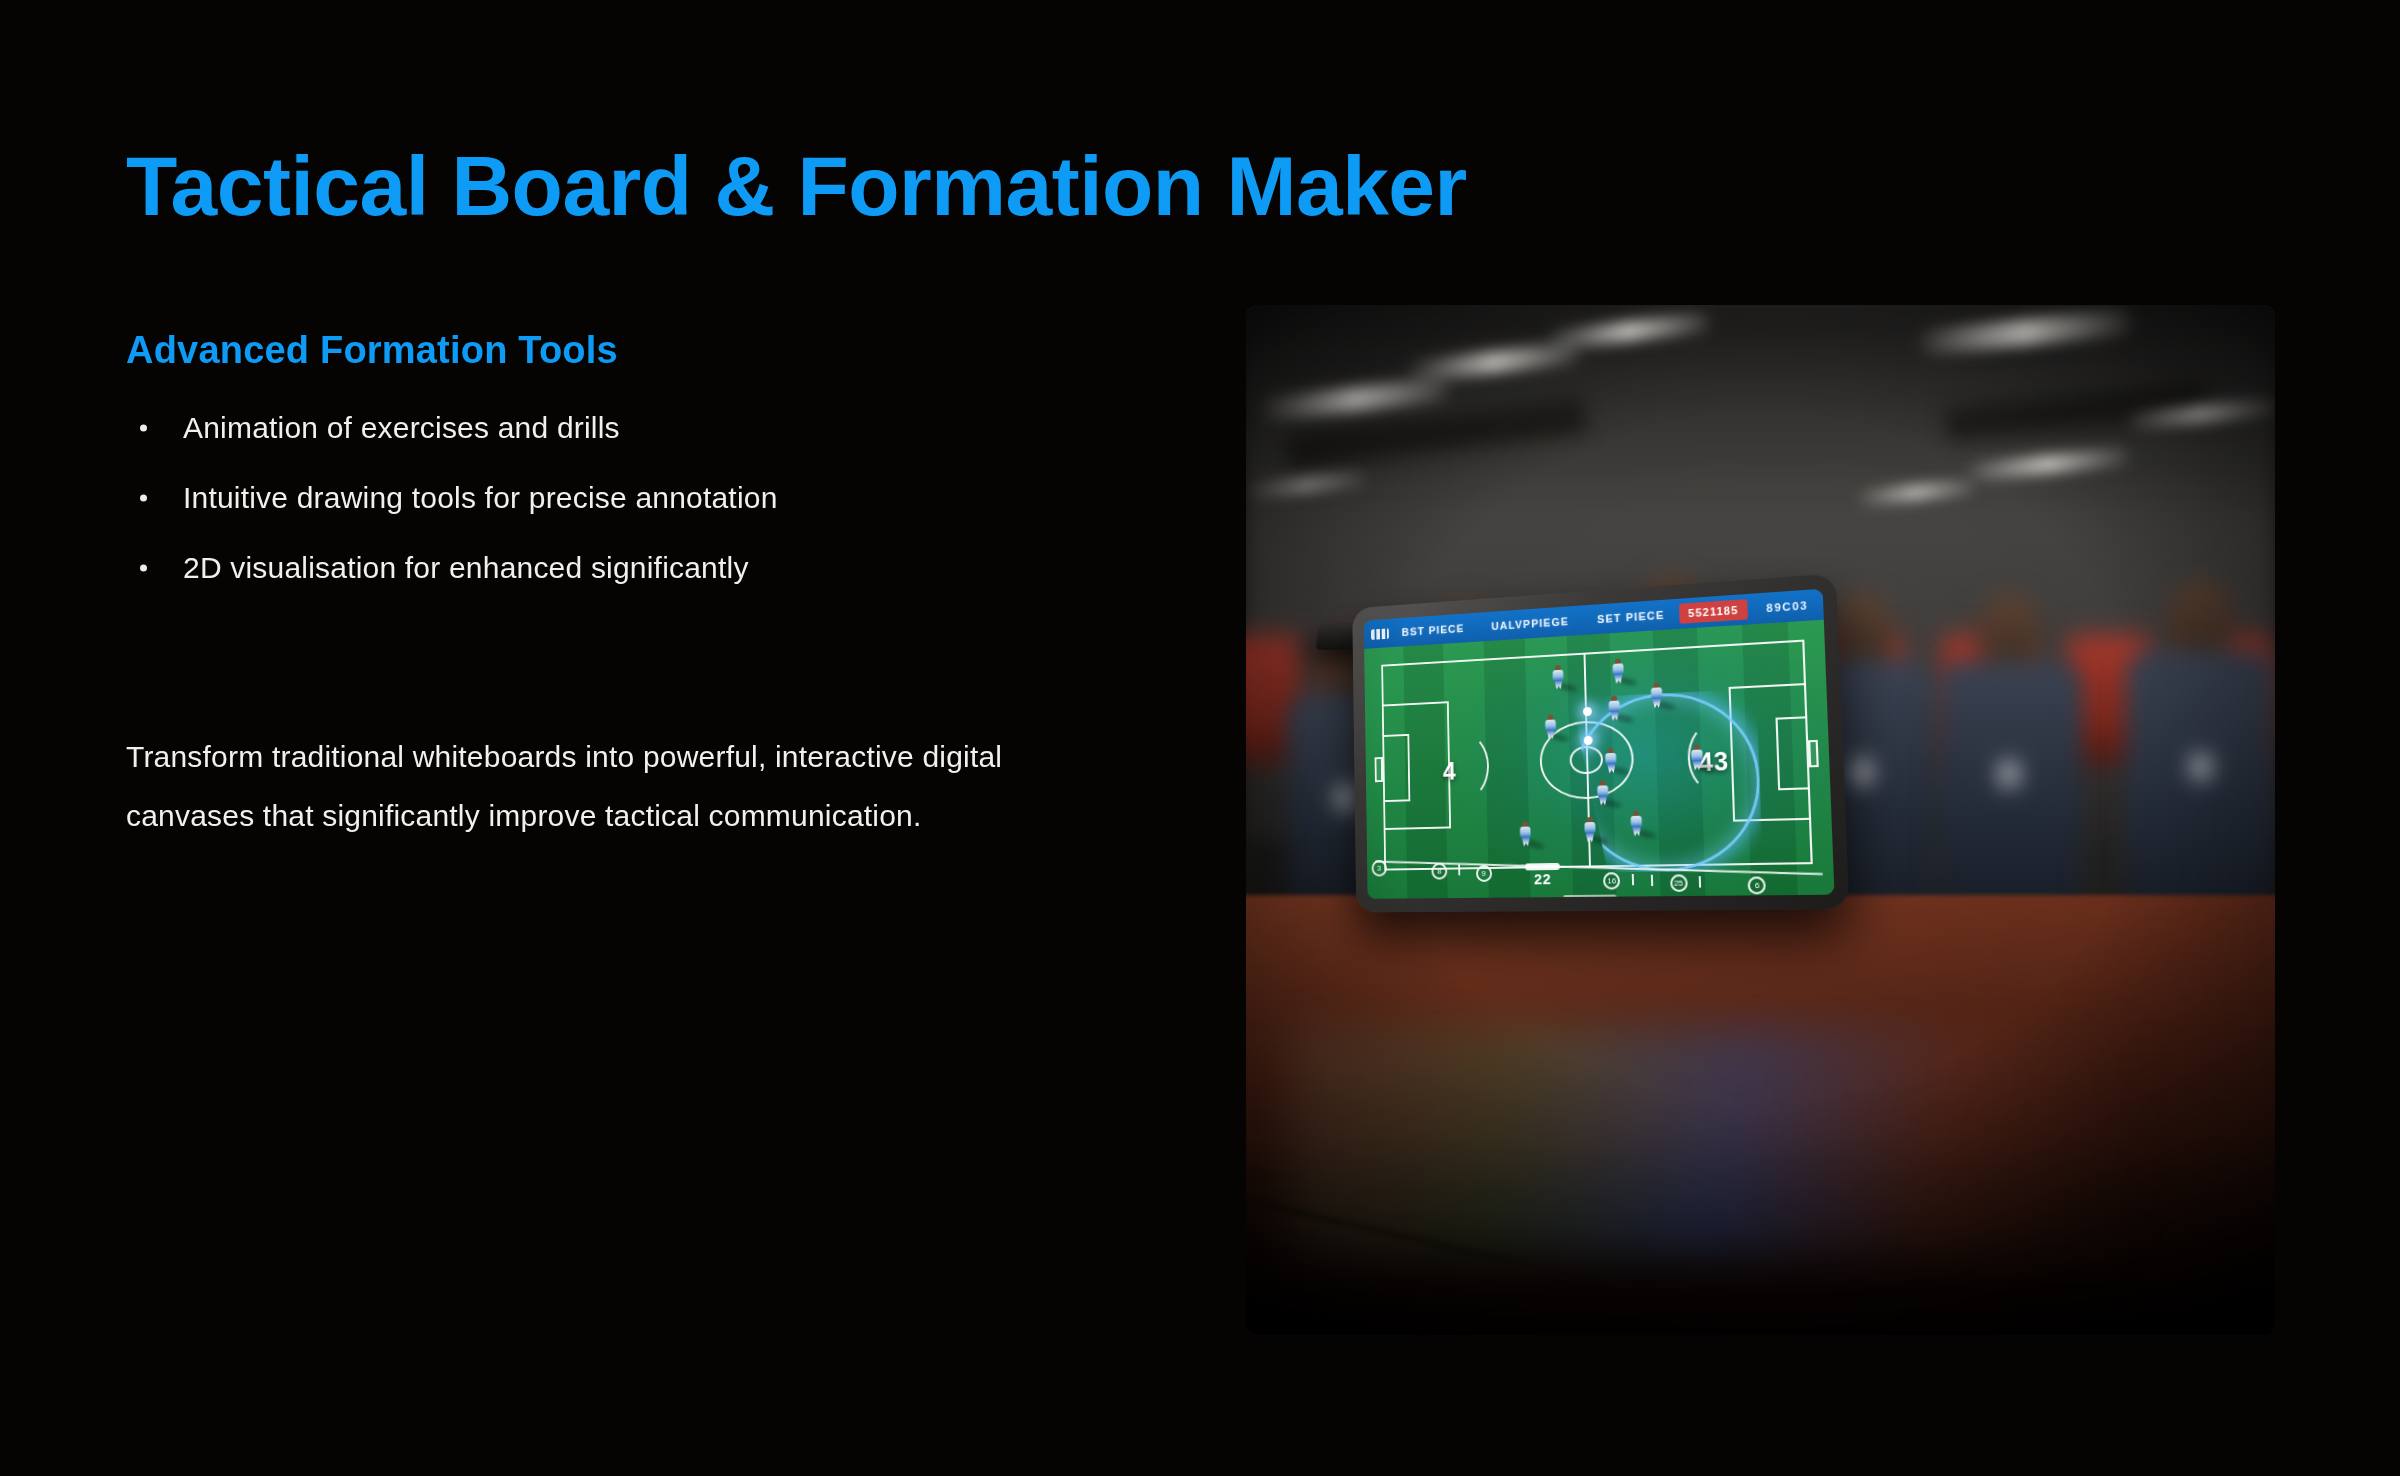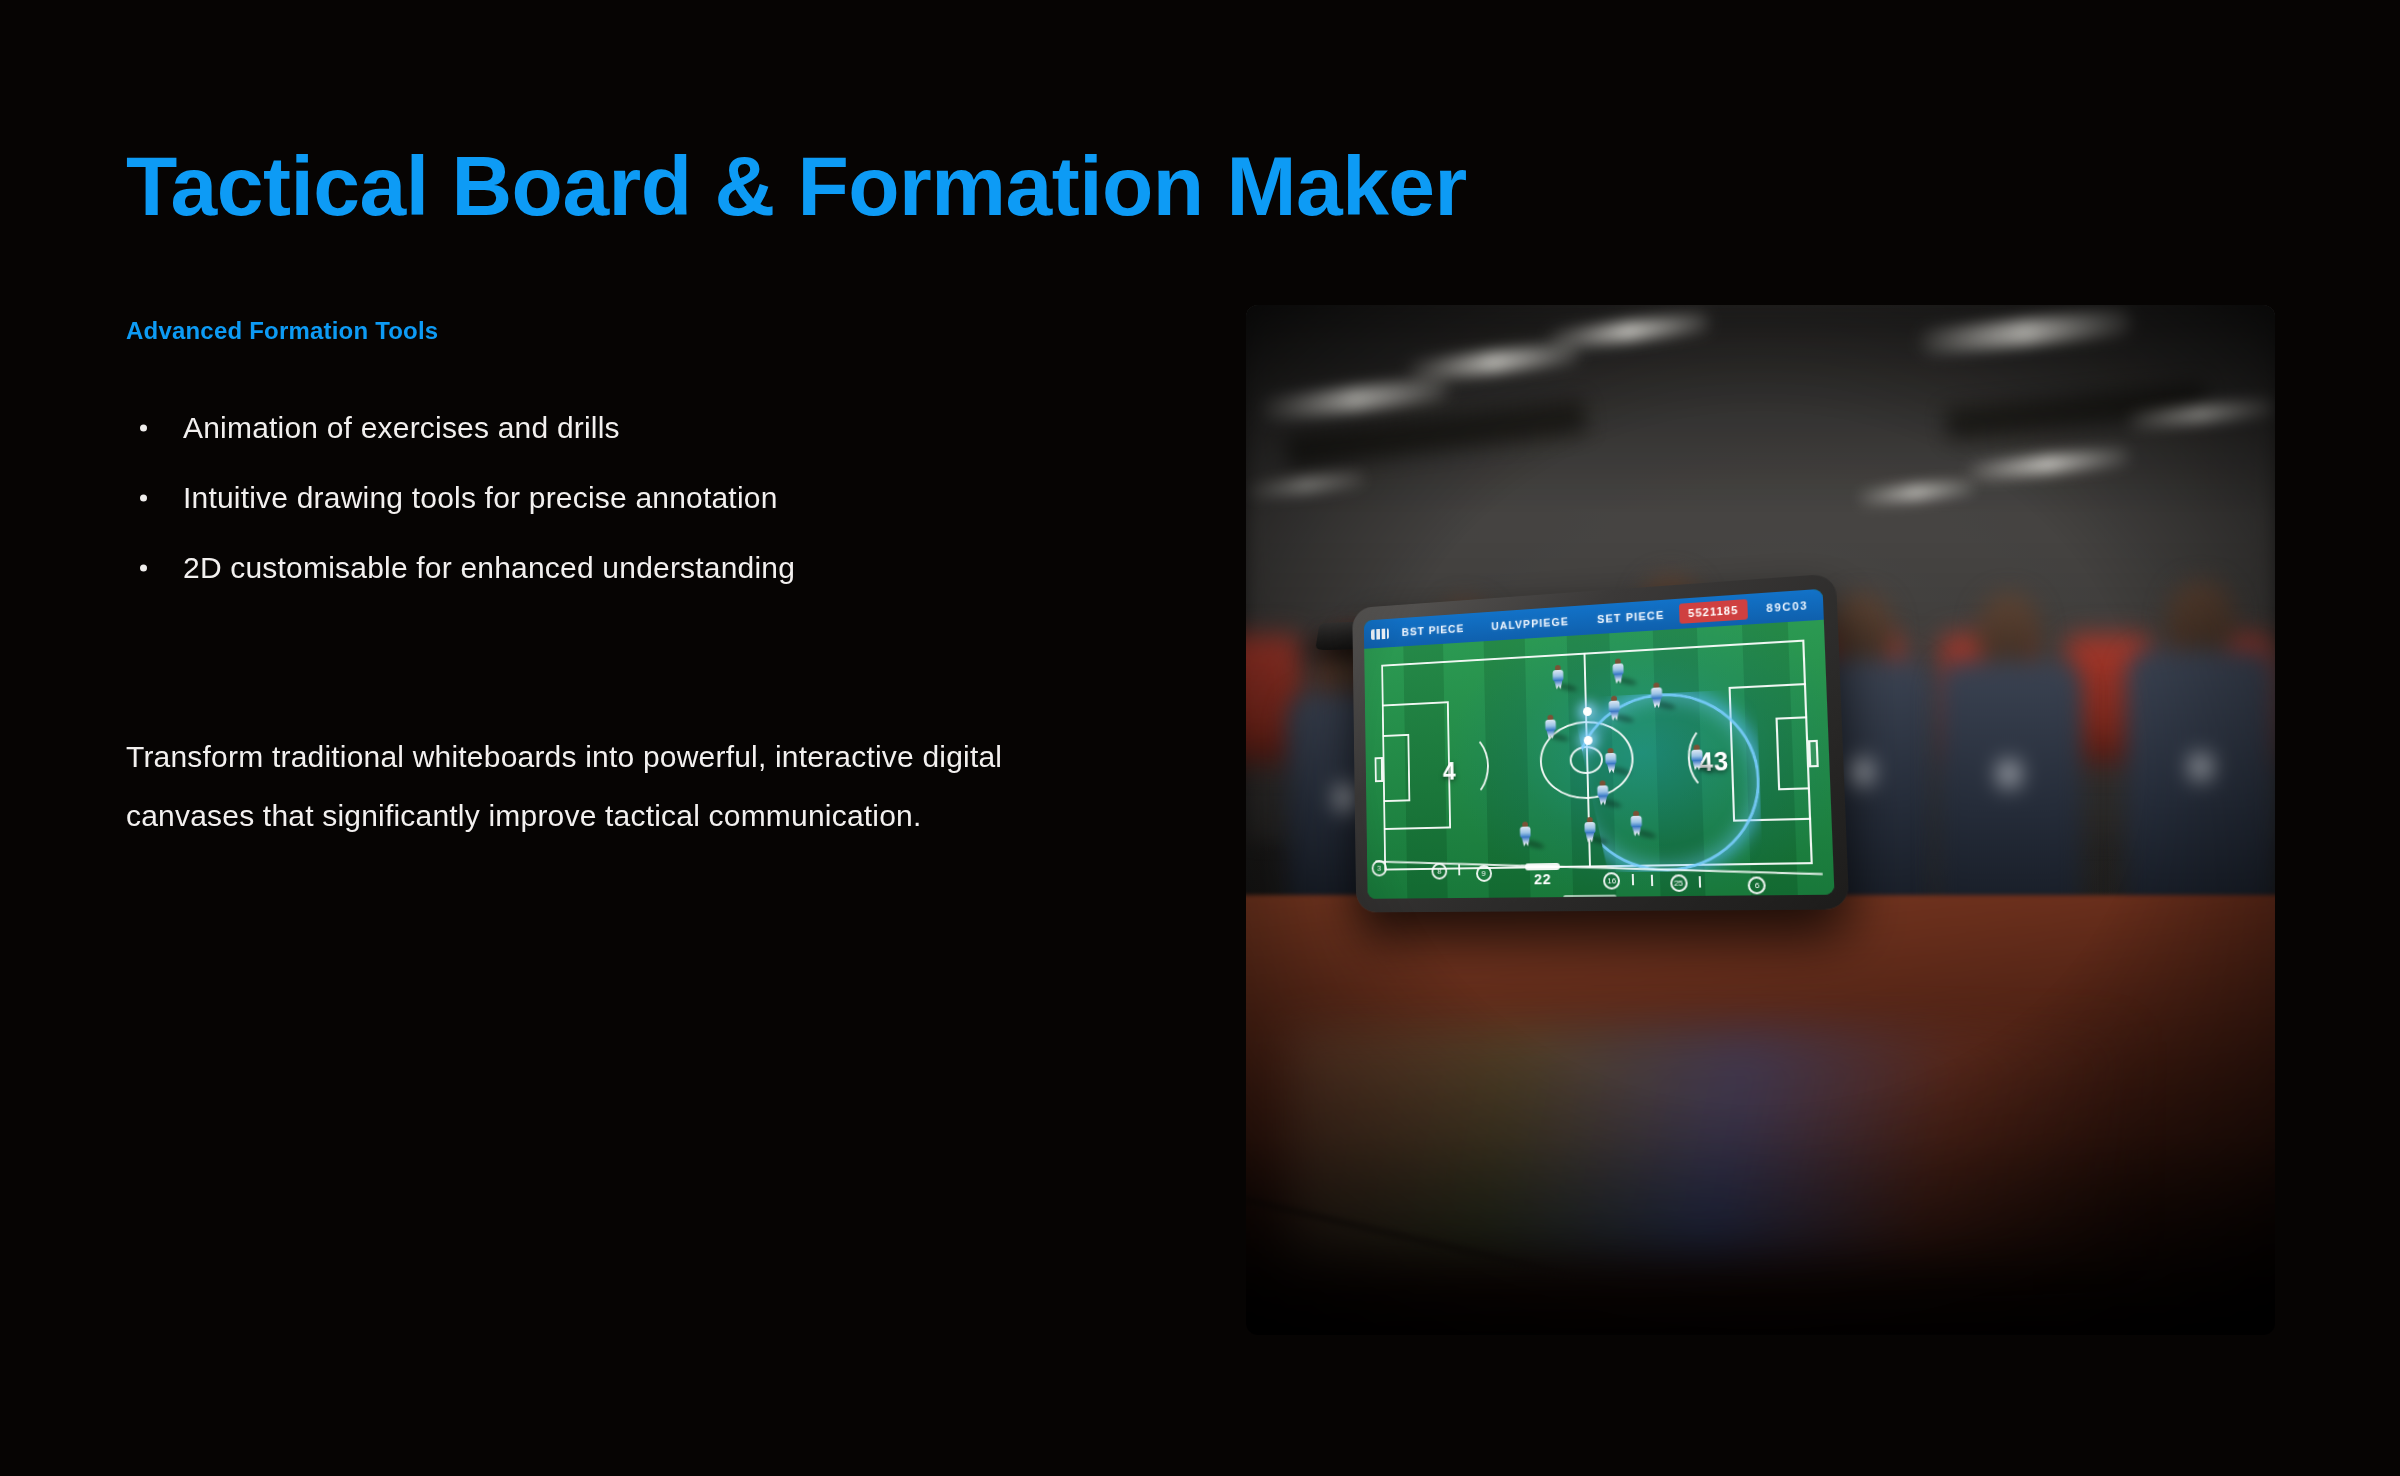"Advanced Formation Tools" .section-heading { font-size: 24px -> 38px }
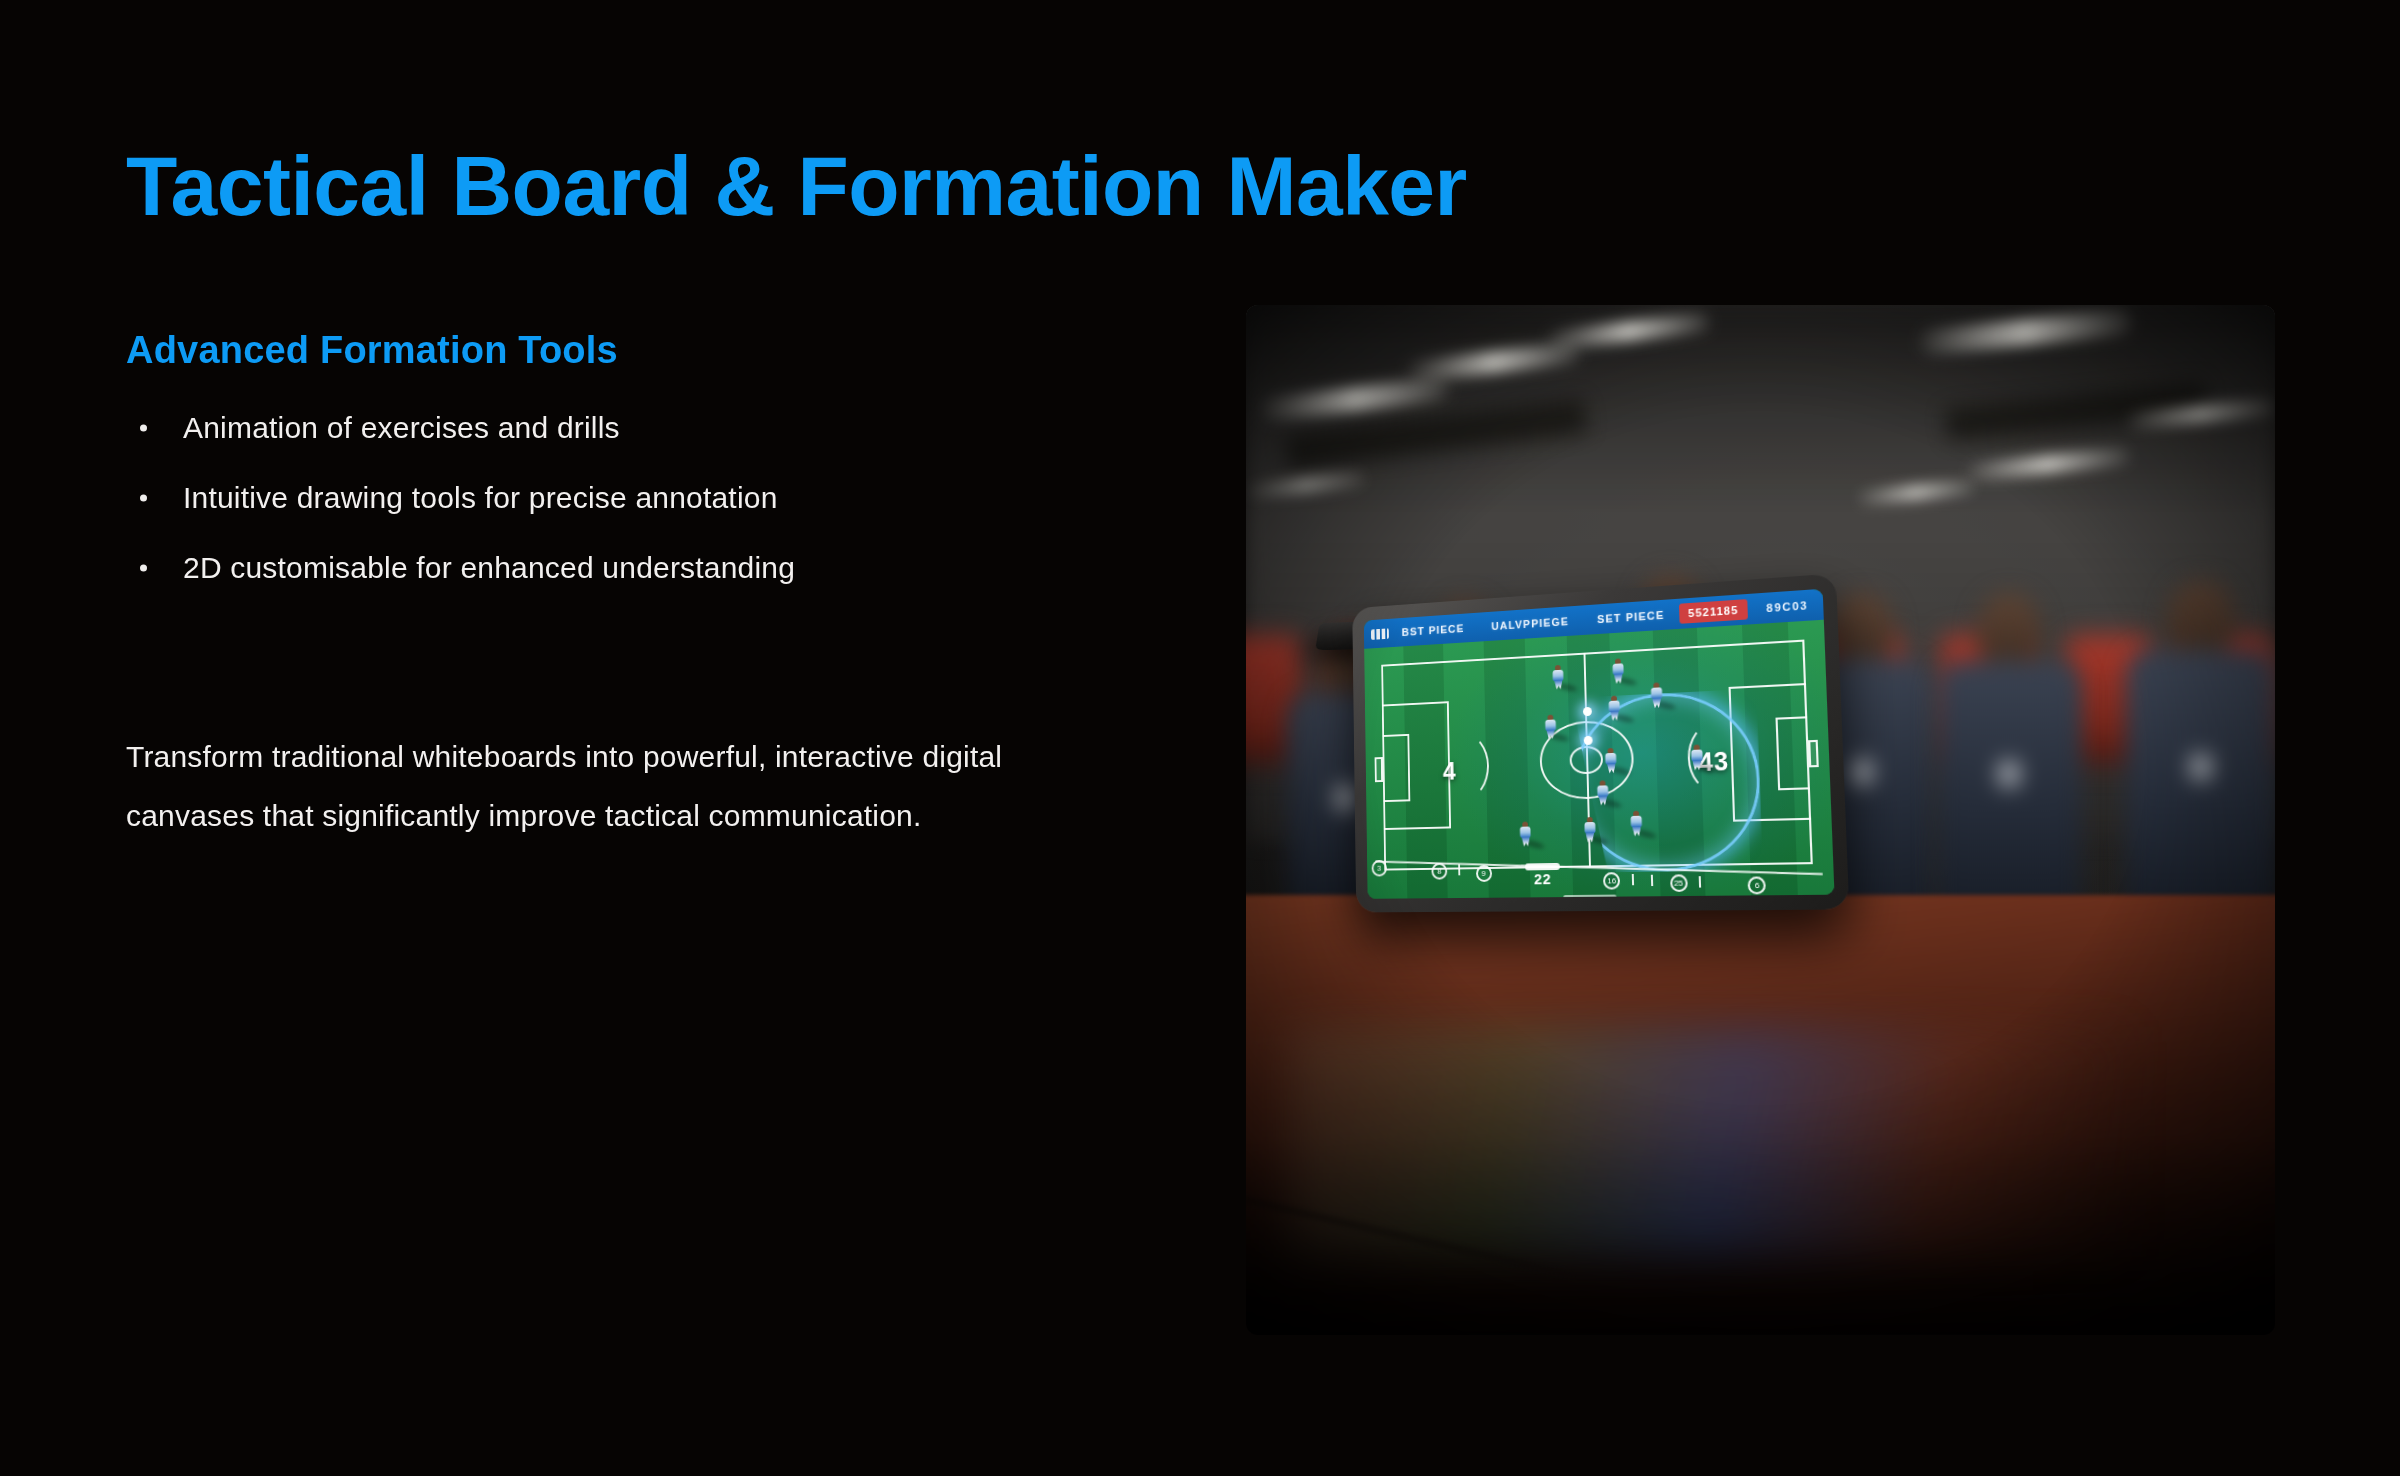"2D customisable for enhanced" span { text: customisable for enhanced understanding -> visualisation for enhanced significantly }
